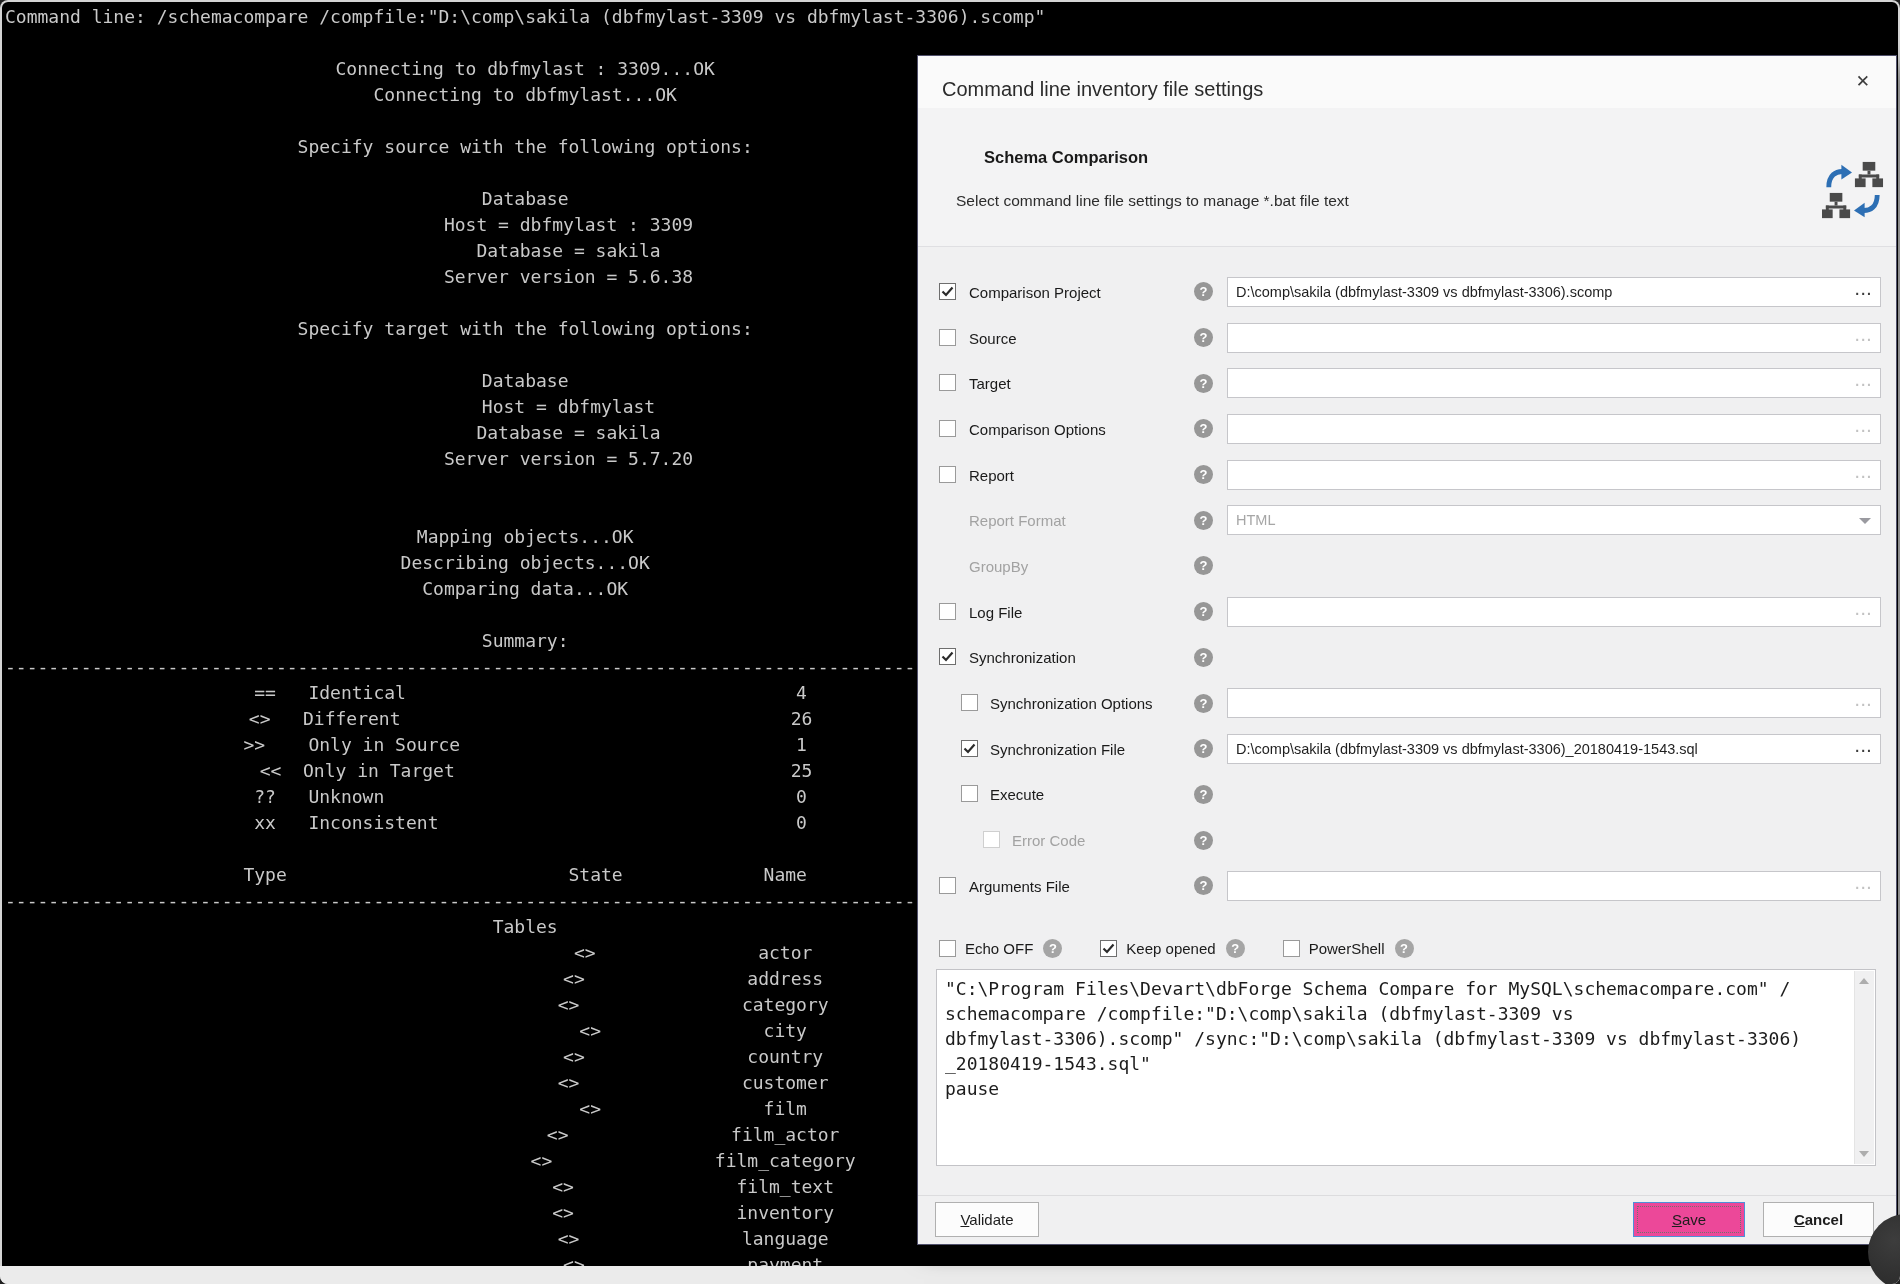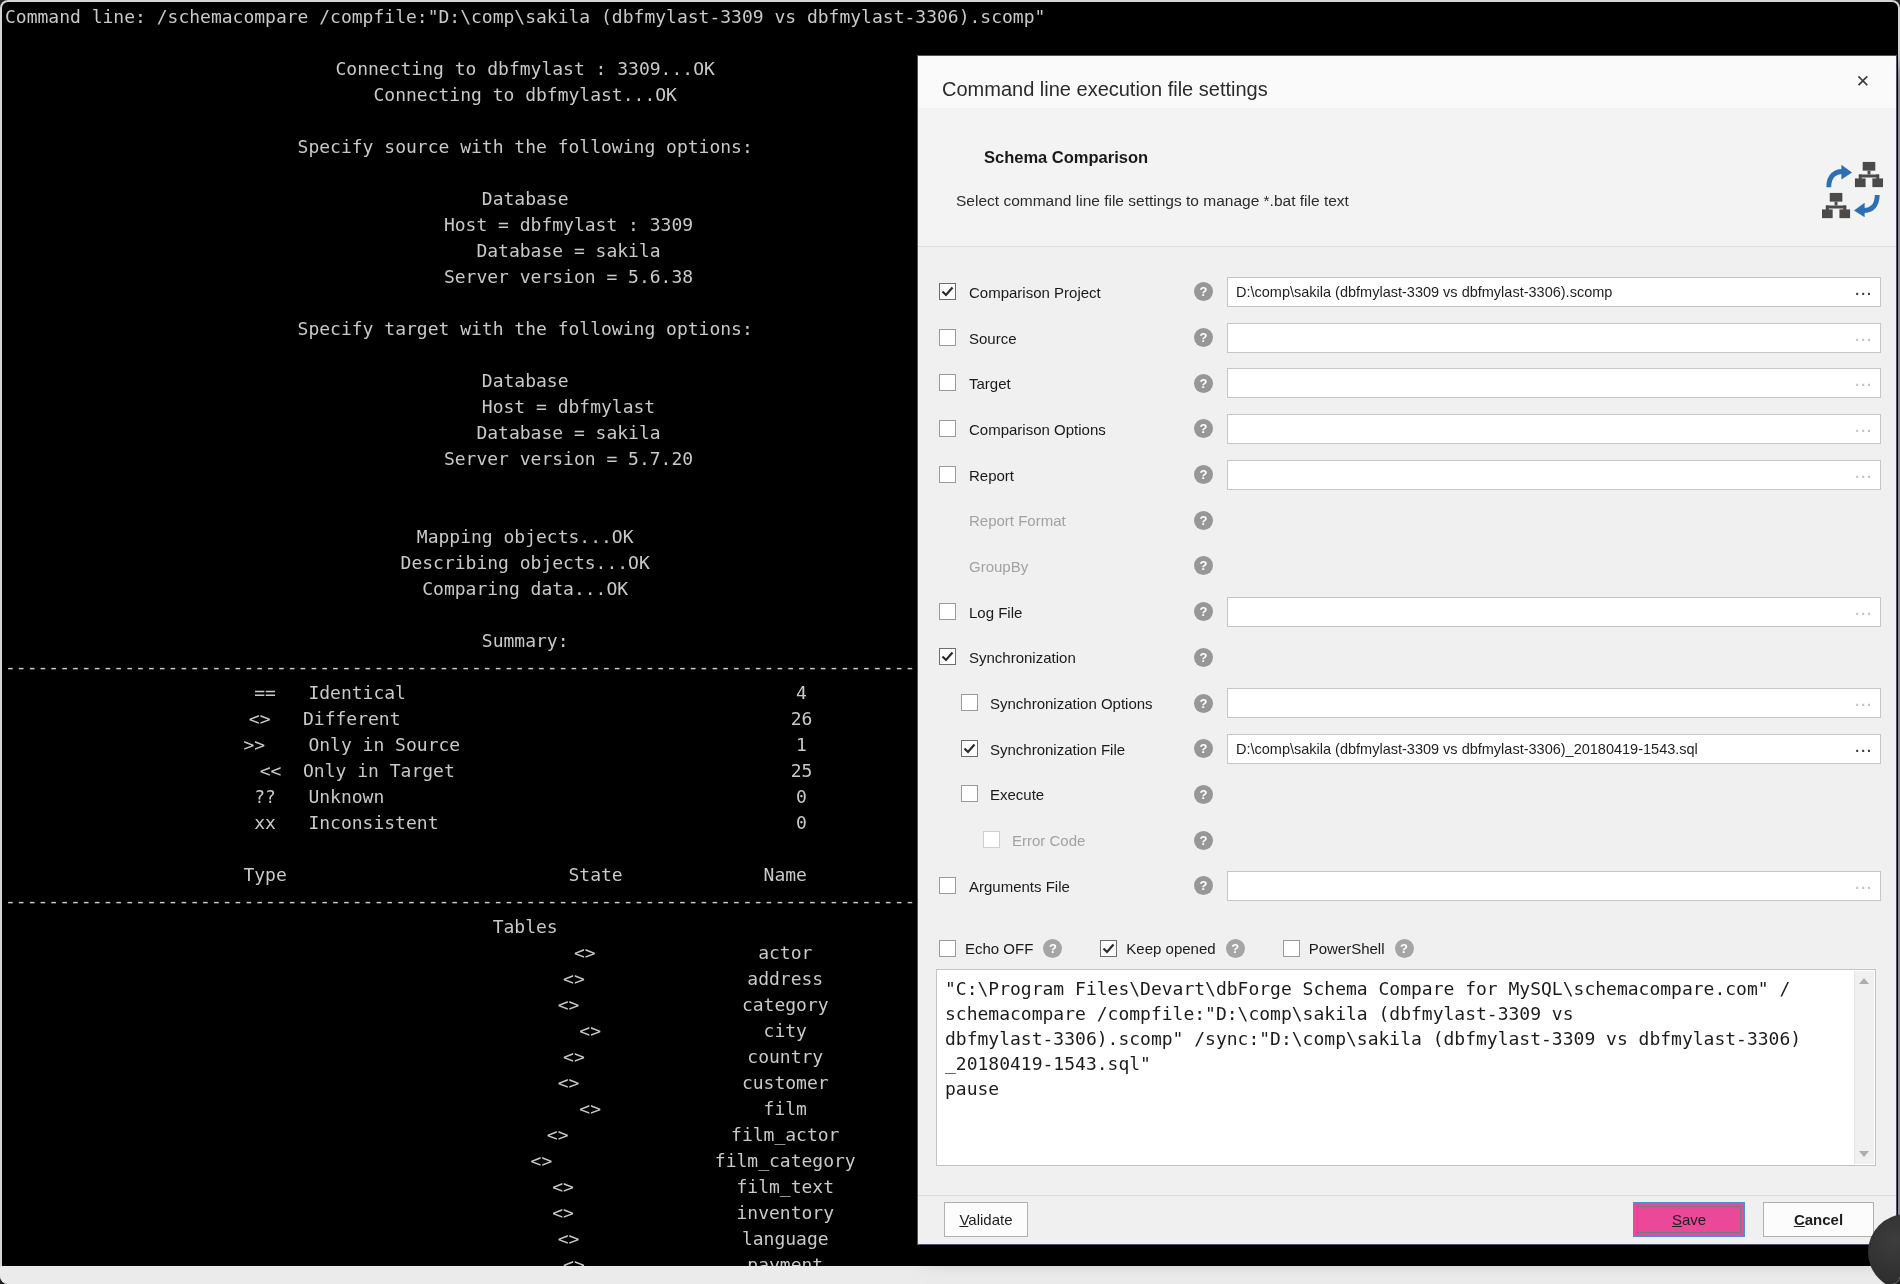"Command line execution file settings" span.title { text: execution -> inventory }
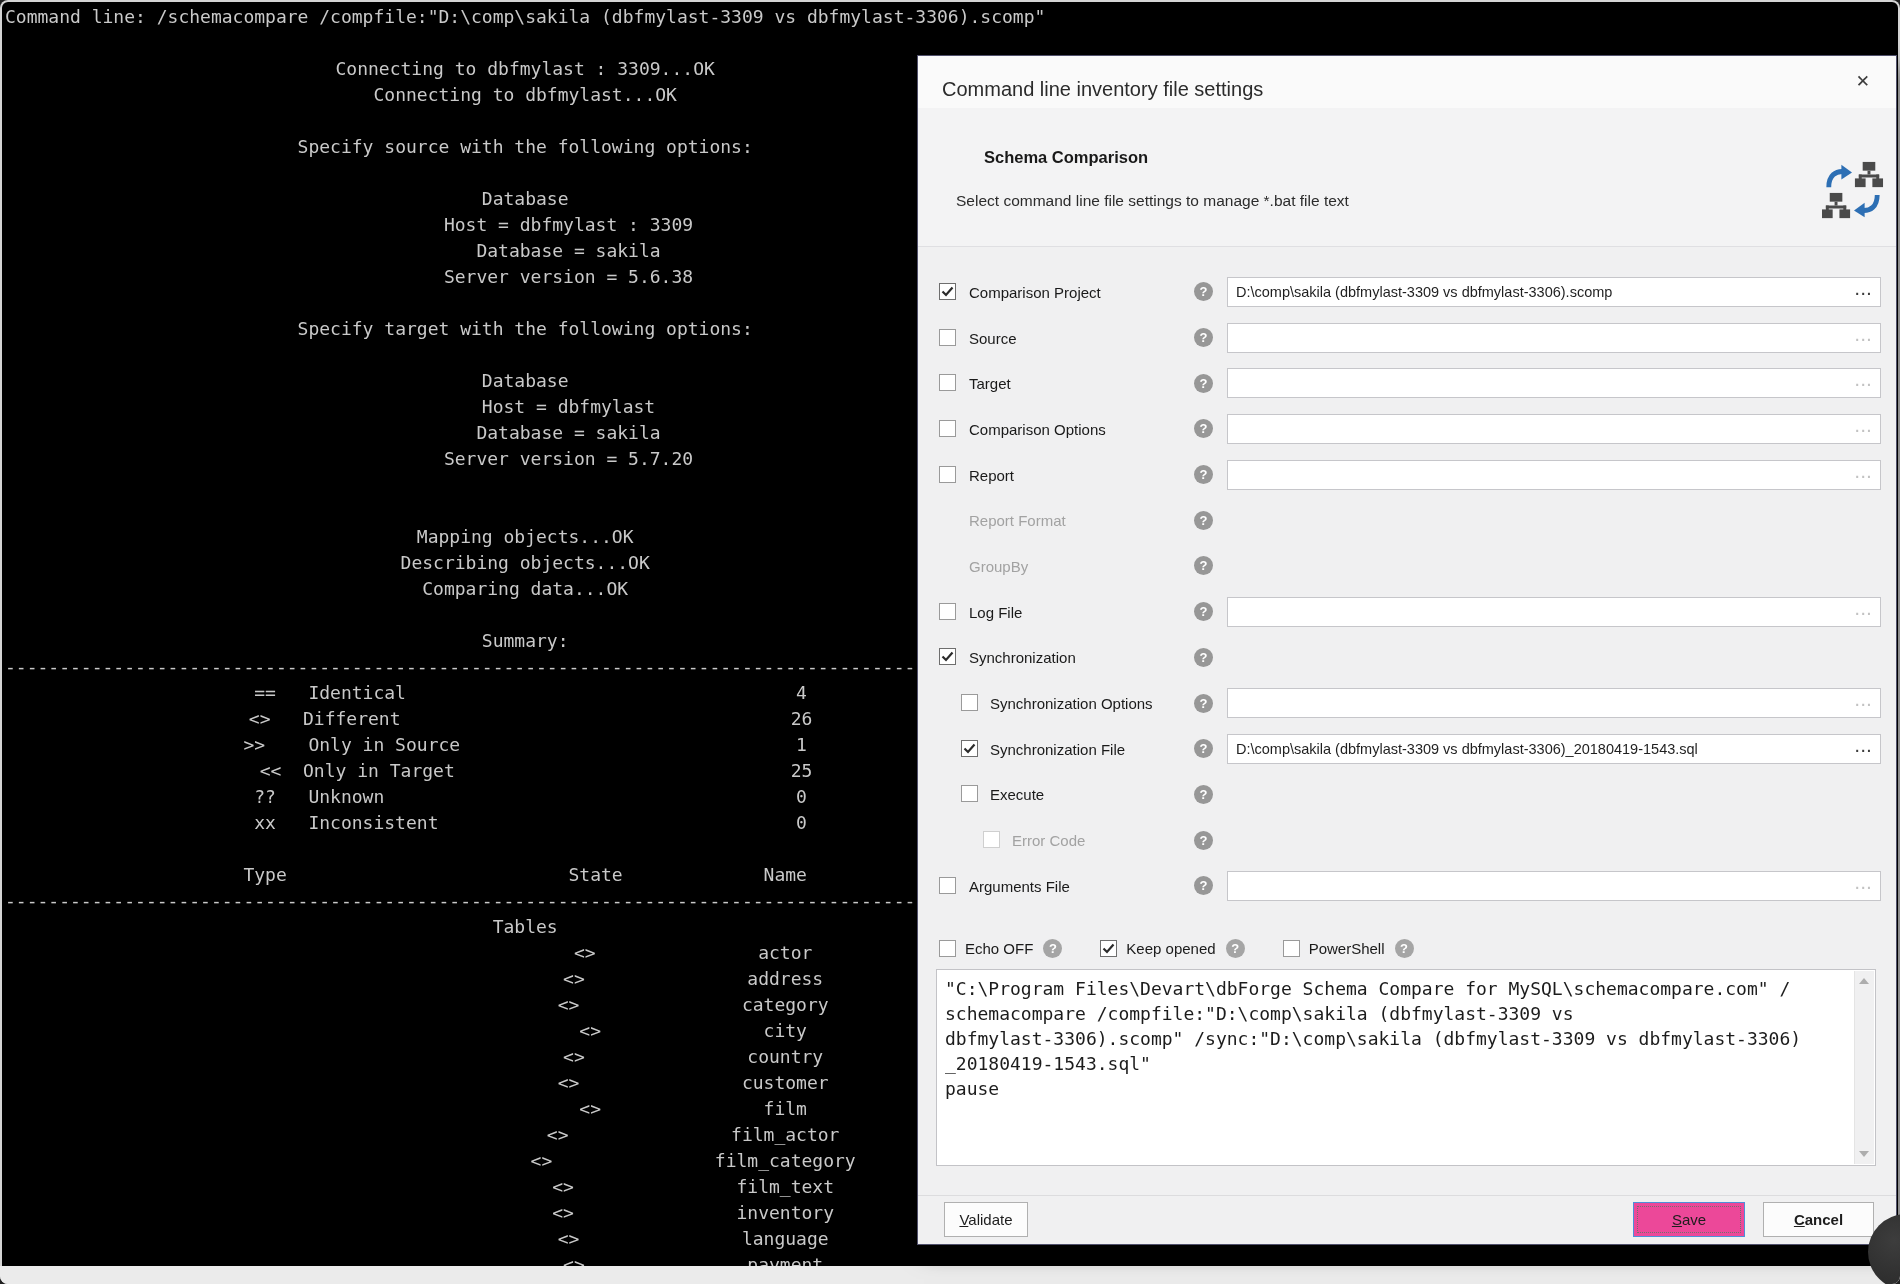"HTML" span.field { html: none -> <span> <span>HTML</span> <span></span> </span> }
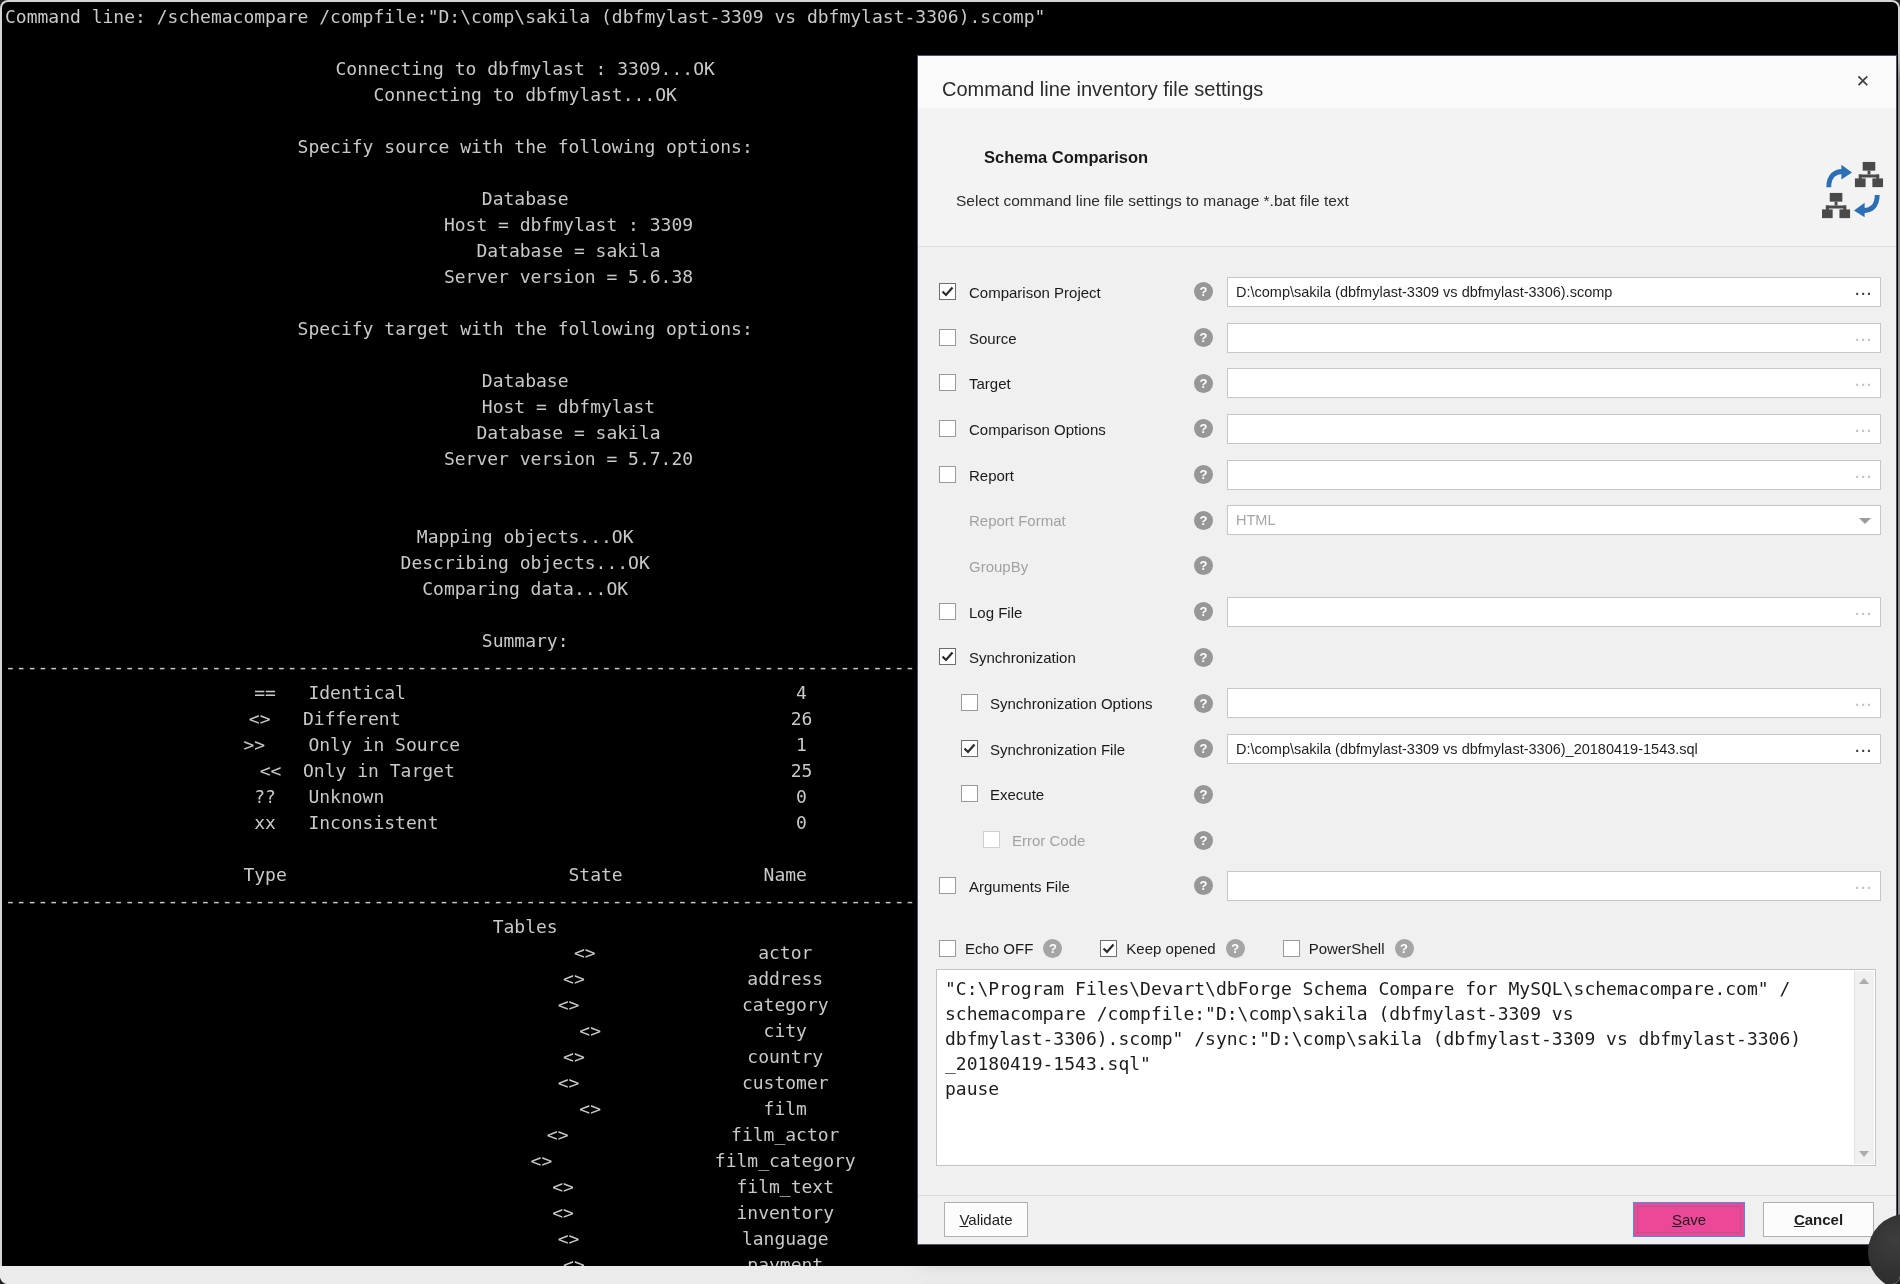"Validate" button.btn { left: 26px -> 17px; width: 84px -> 104px }
